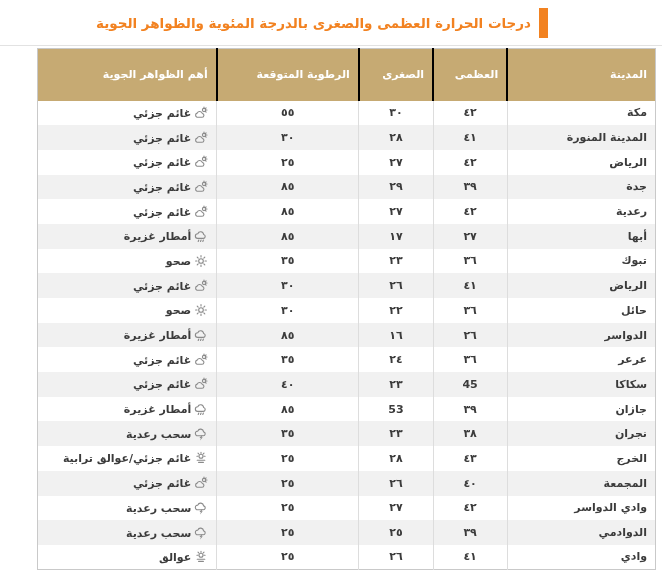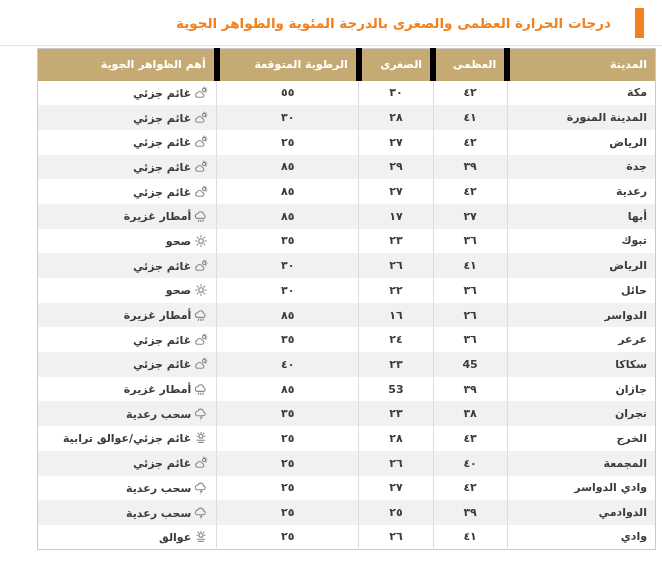"درجات الحرارة العظمى والصغرى بالدرجة" .title-bar { gap: 24px -> 8px; justify-content: none -> center }
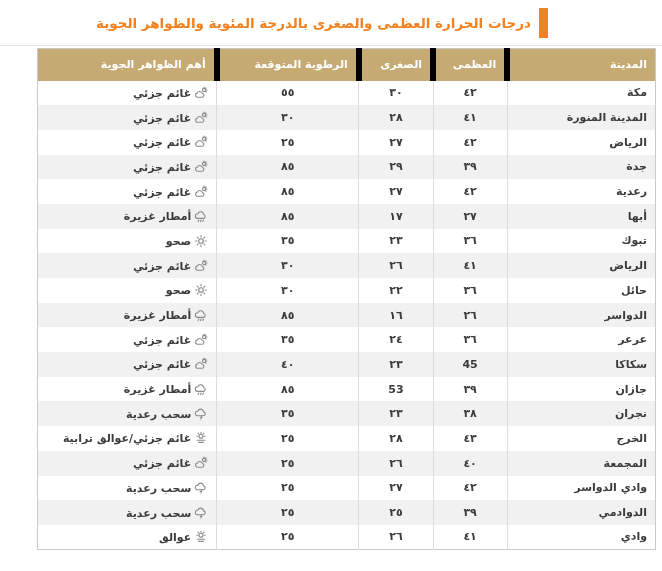"أهم الظواهر الجوية" th { height: 32px -> 52px }
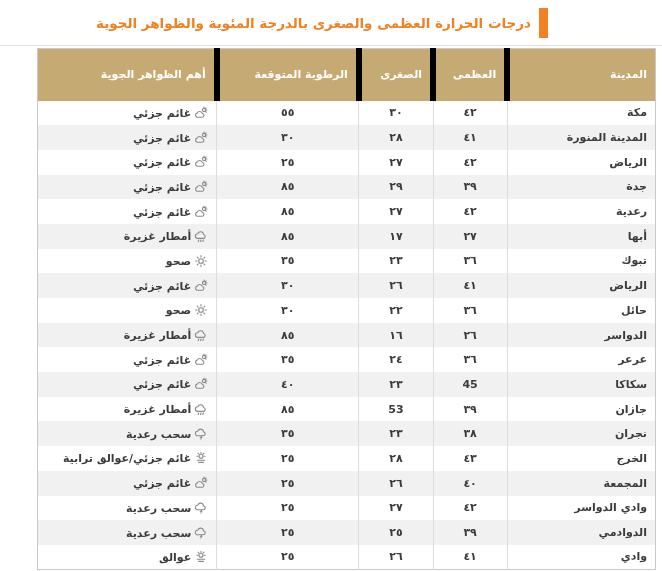"الرطوبة المتوقعة" th:not(:last-child) { border-left: 6px solid #000000 -> 2px solid #000000 }
